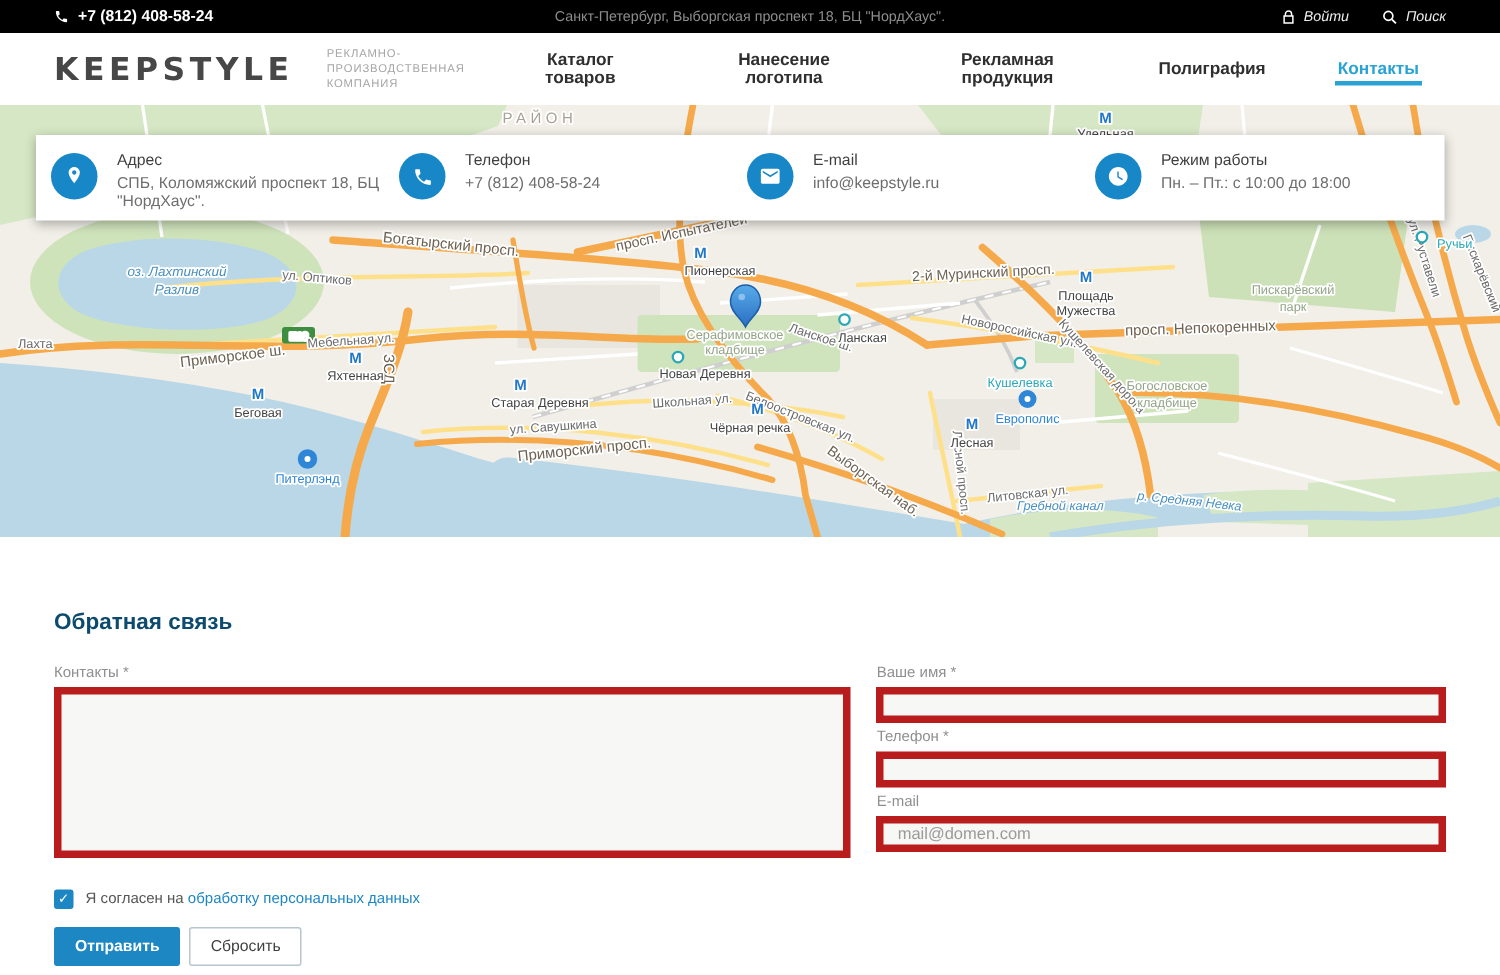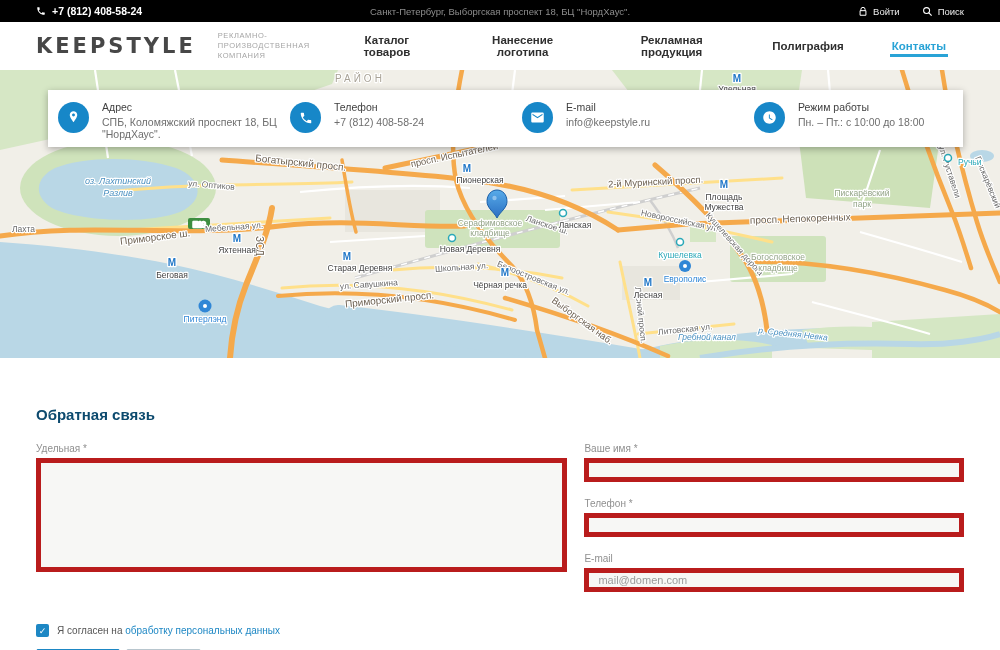"Войти" .topbar-link { font-style: none -> italic }
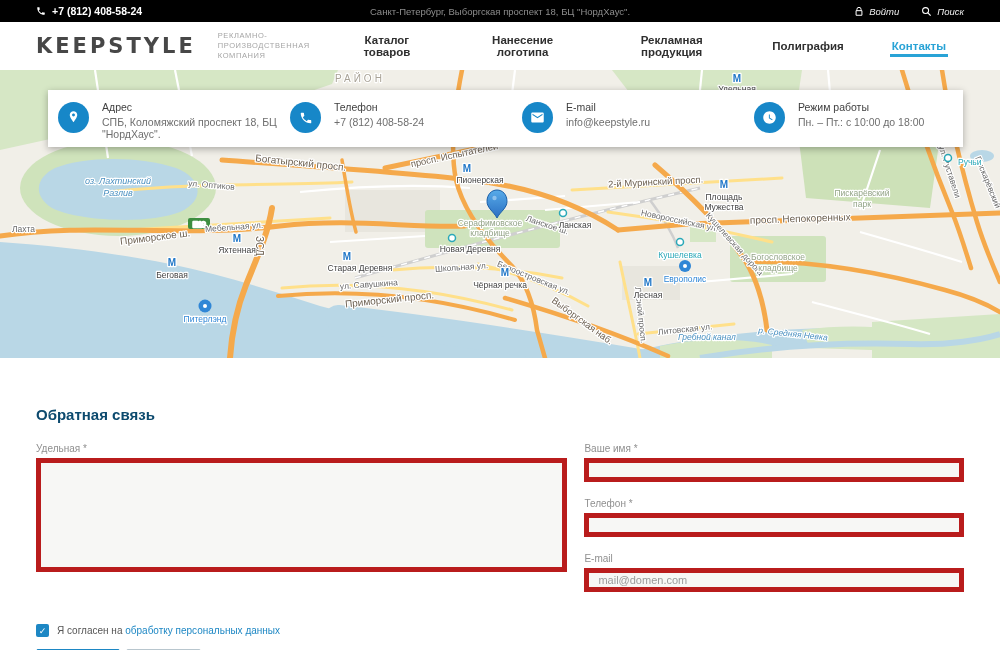"Адрес" .info-card { left: 48px -> 24px }
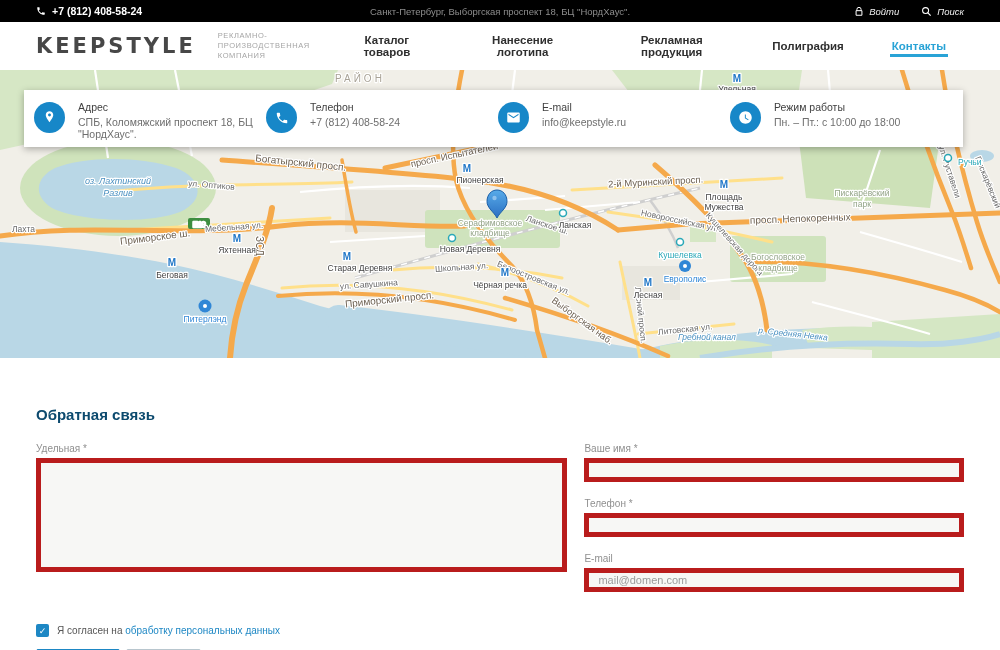"Удельная *" label.field-label { text: Удельная -> Контакты }
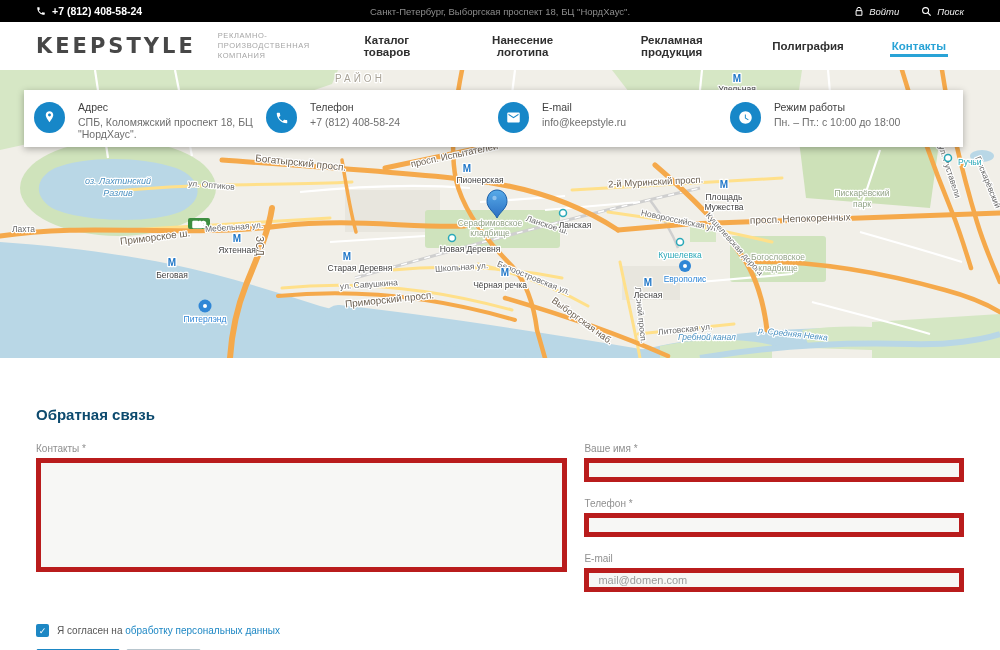"Ваше имя *" .field { margin-bottom: 16px -> 4px }
